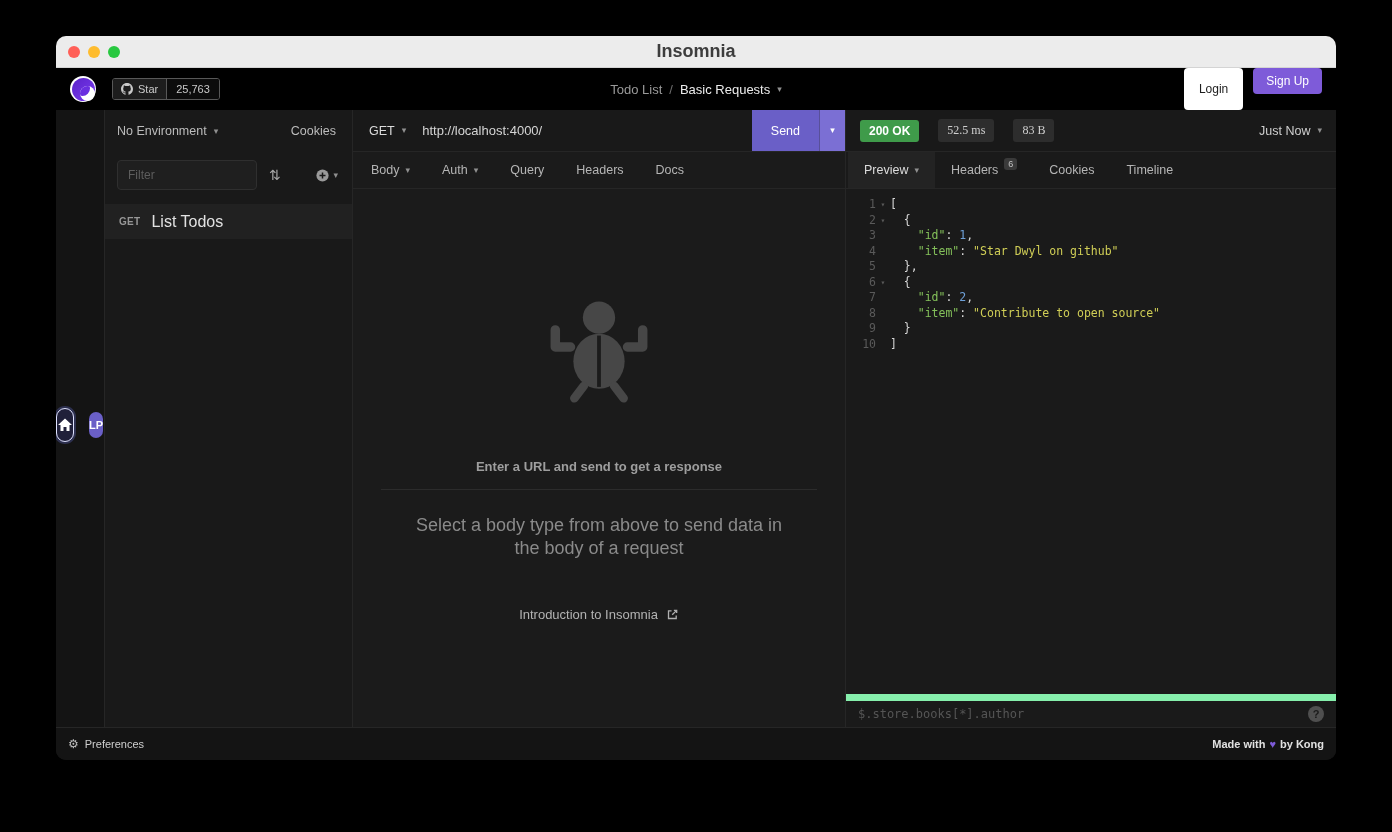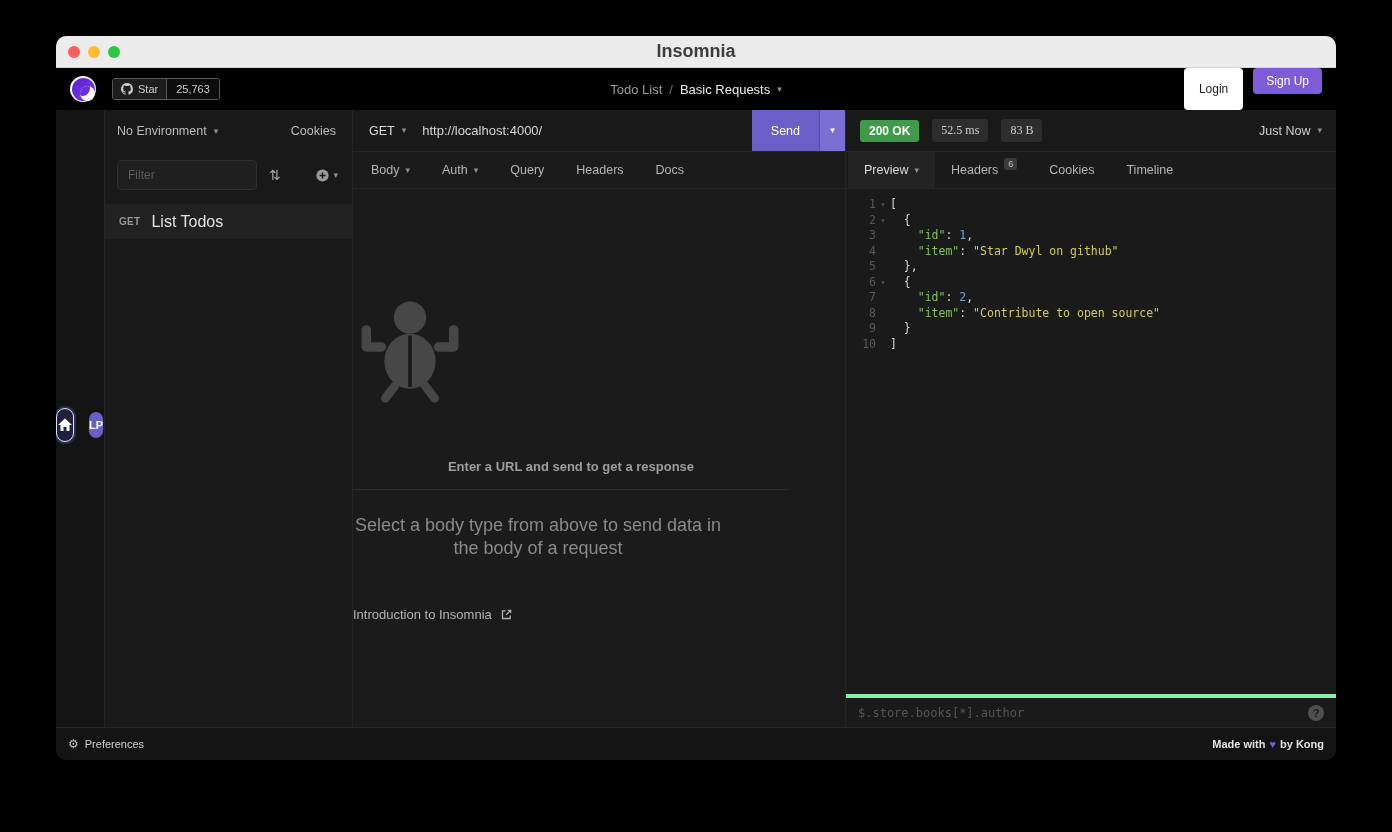"200 OK" .status-row { gap: 13px -> 19px }
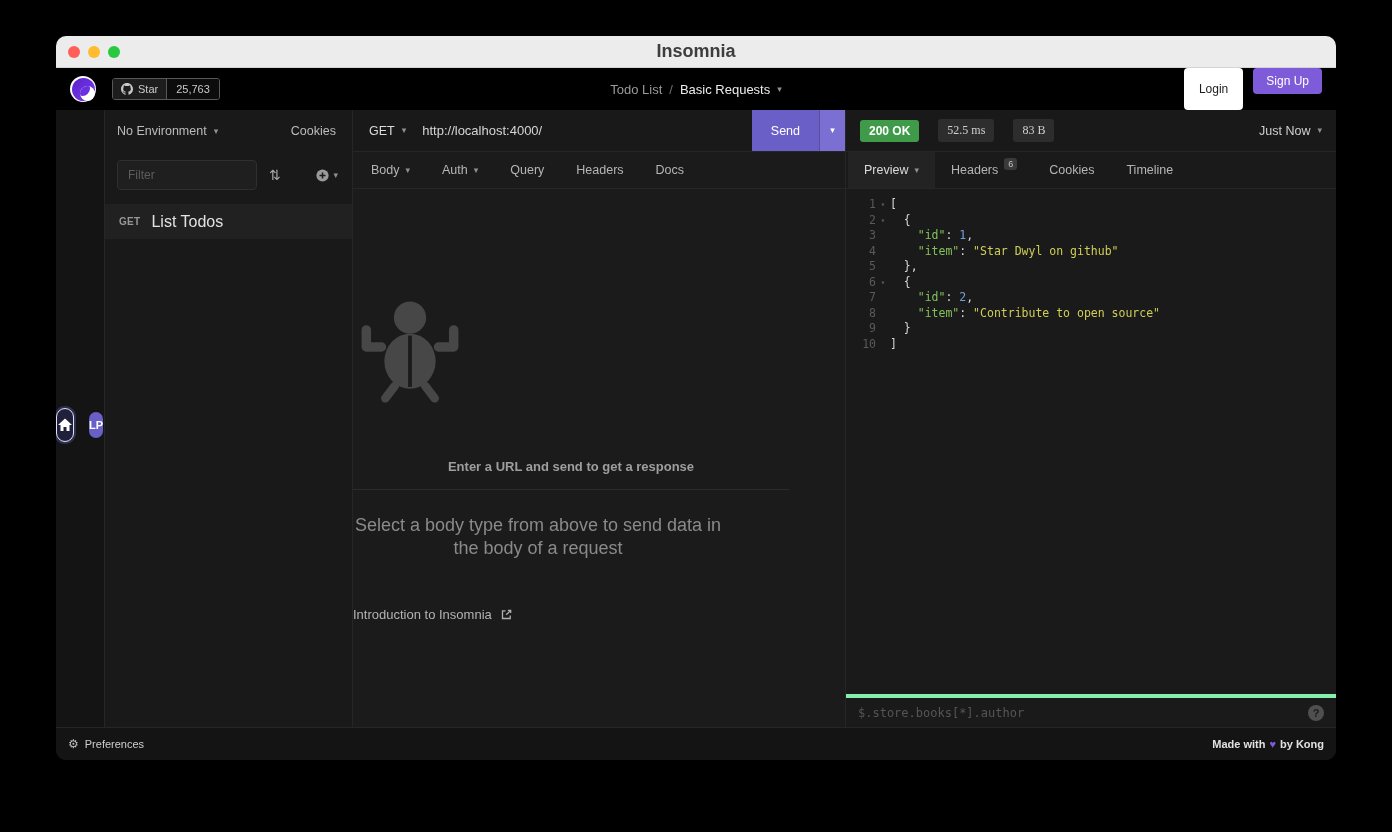"Enter a URL and send" .empty { align-items: flex-start -> center }
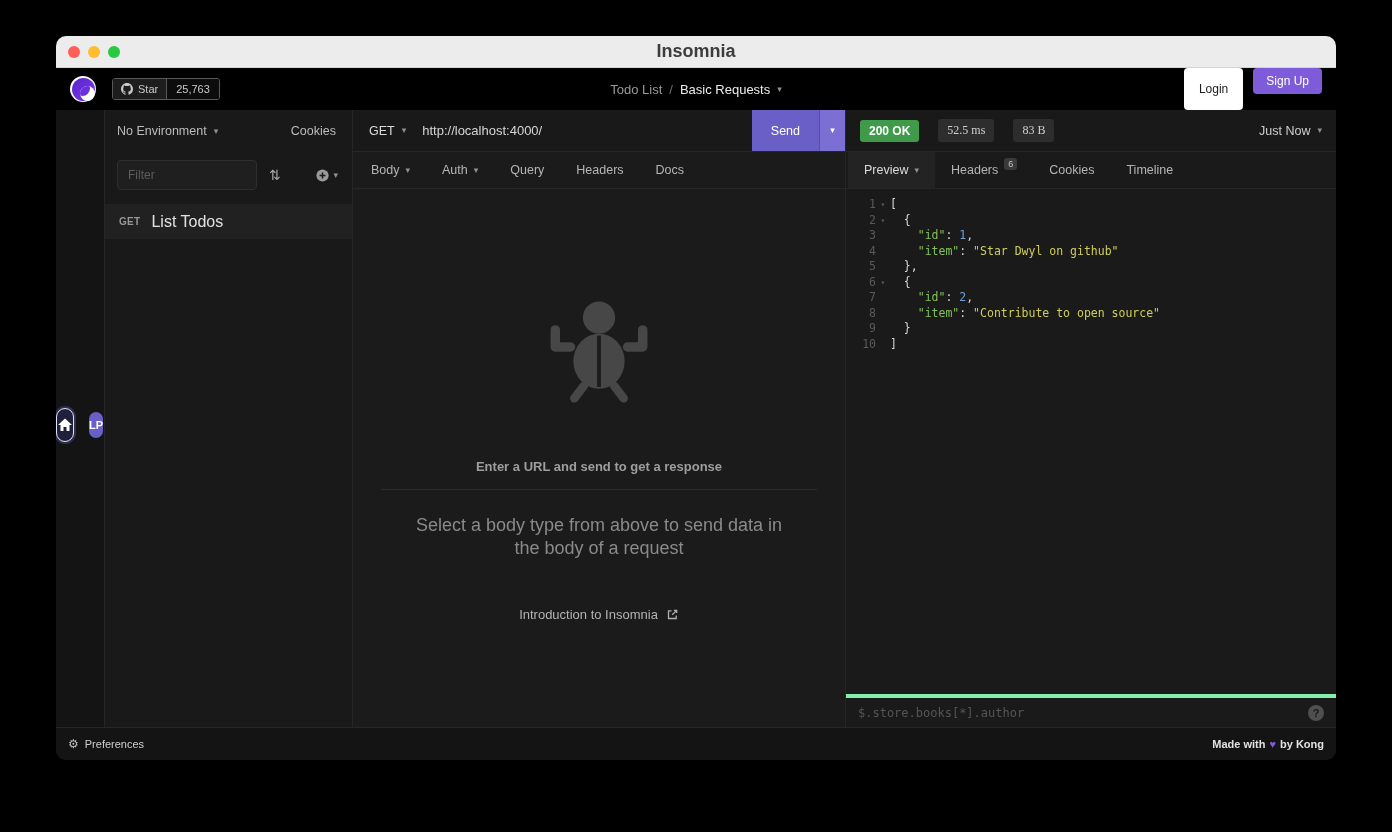"$.store.books[*].author" .response-filter-row { border-top: 4px solid #86efac -> 7px solid #86efac }
